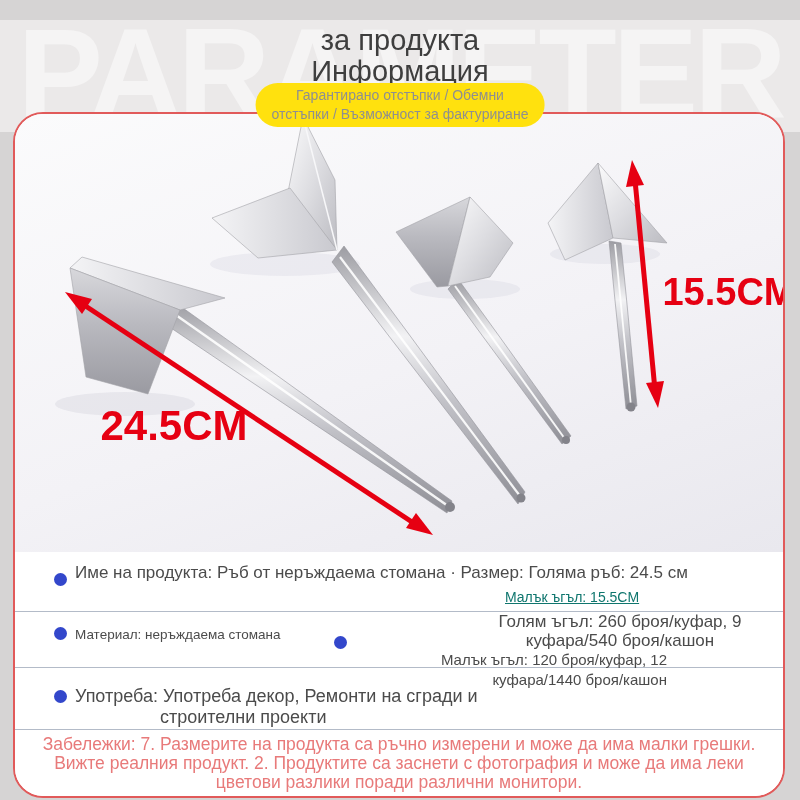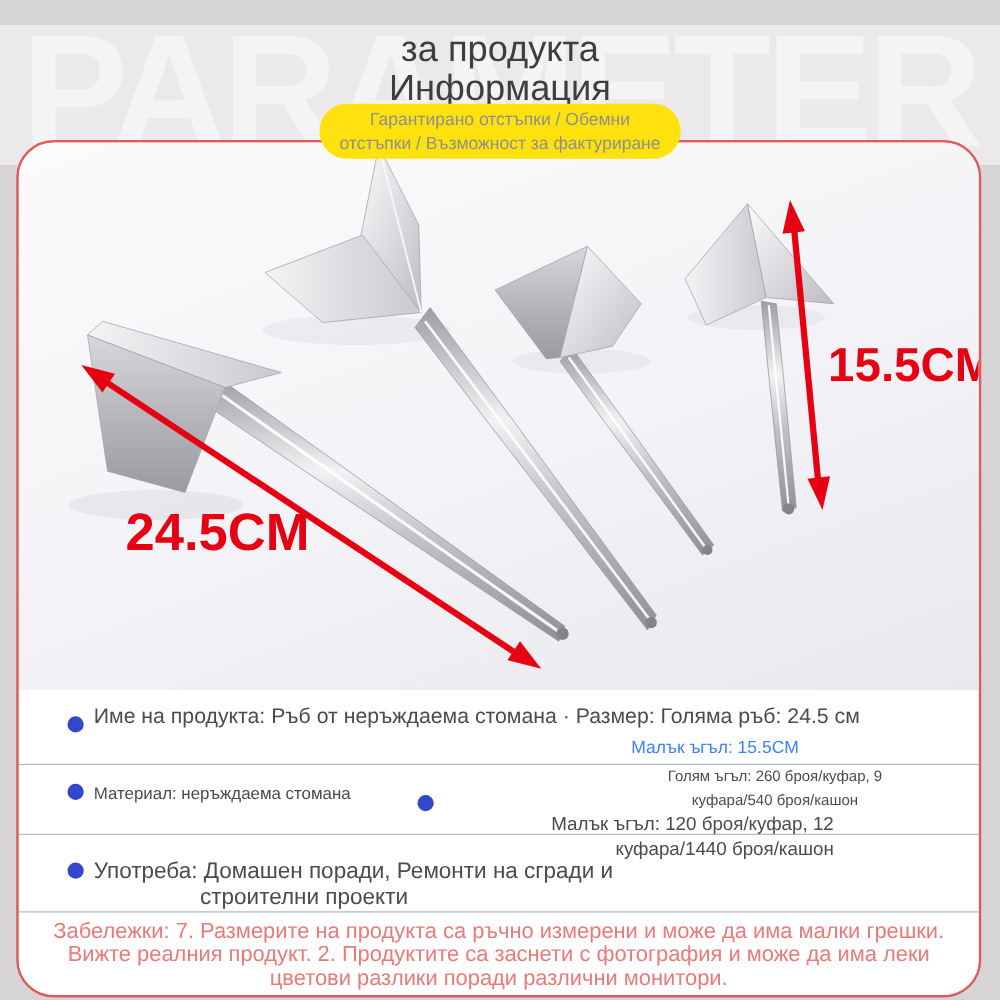"Малък ъгъл: 15.5CM" .t-small { color: #3b82f6 -> #0f766e; text-decoration: none -> underline }
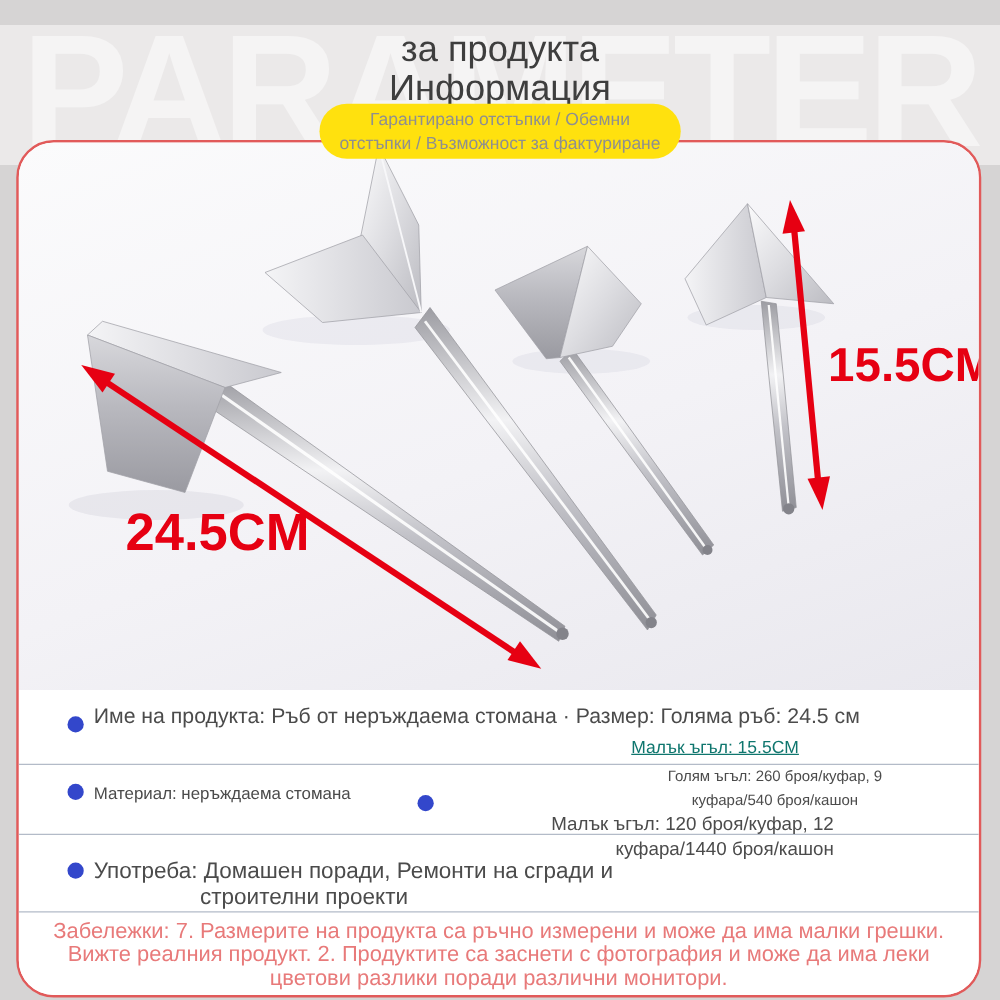"Голям ъгъл: 260 броя/куфар, 9" .pk1 { font-size: 12px -> 17px }
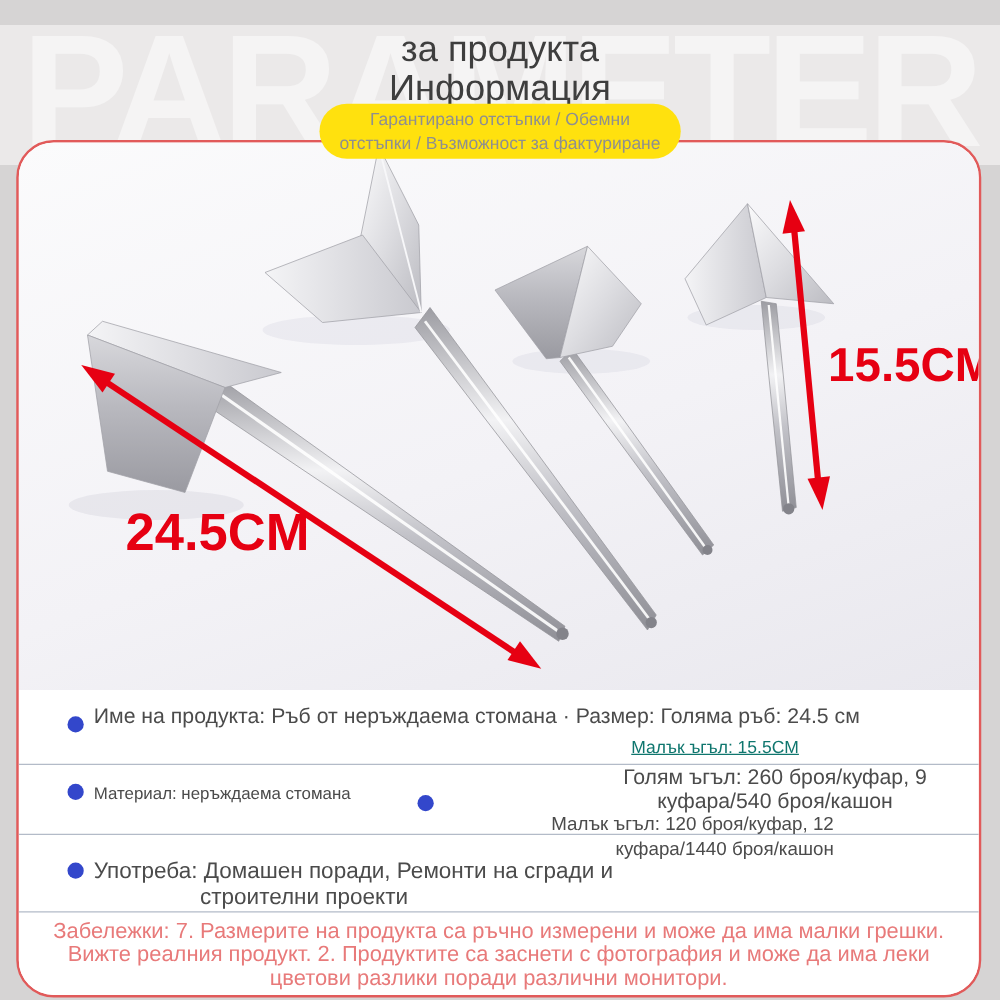"Употреба: Домашен поради, Ремонти на" div.t-use1 { text: Домашен поради -> Употреба декор }
